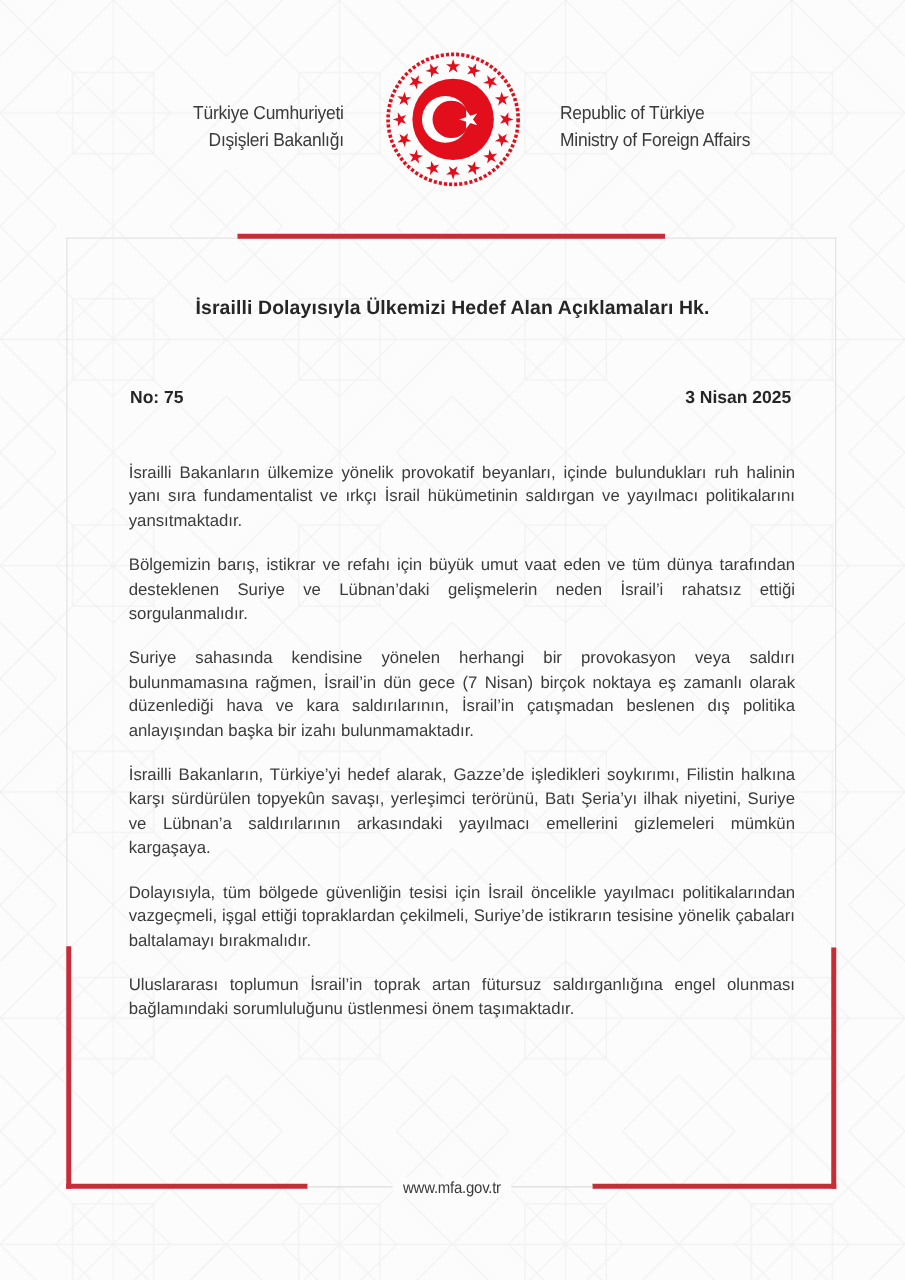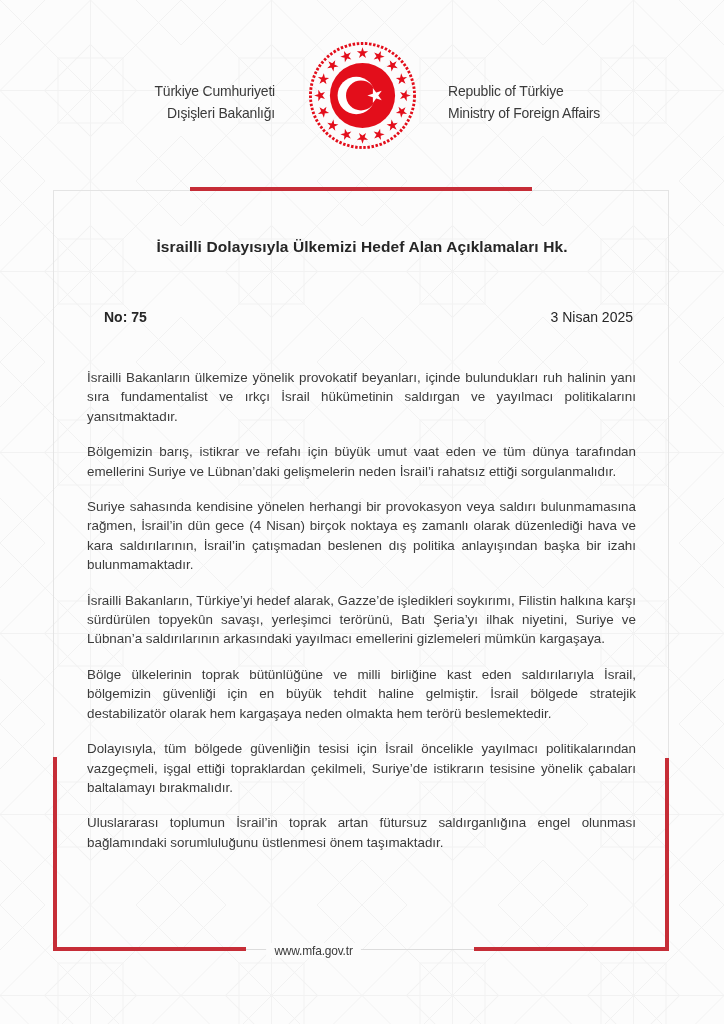"3 Nisan 2025" .doc-date { font-weight: normal -> bold }
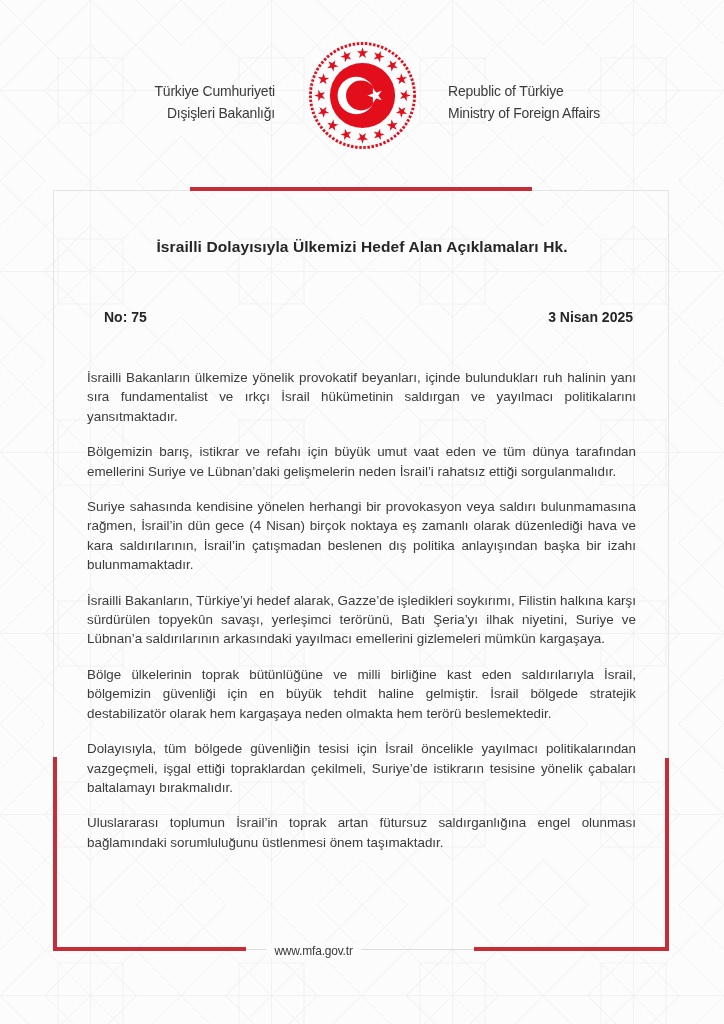"İsrailli Bakanların ülkemize yönelik" .doc-body p { margin: 0 0 16px 0 -> 0 0 16px 16px }
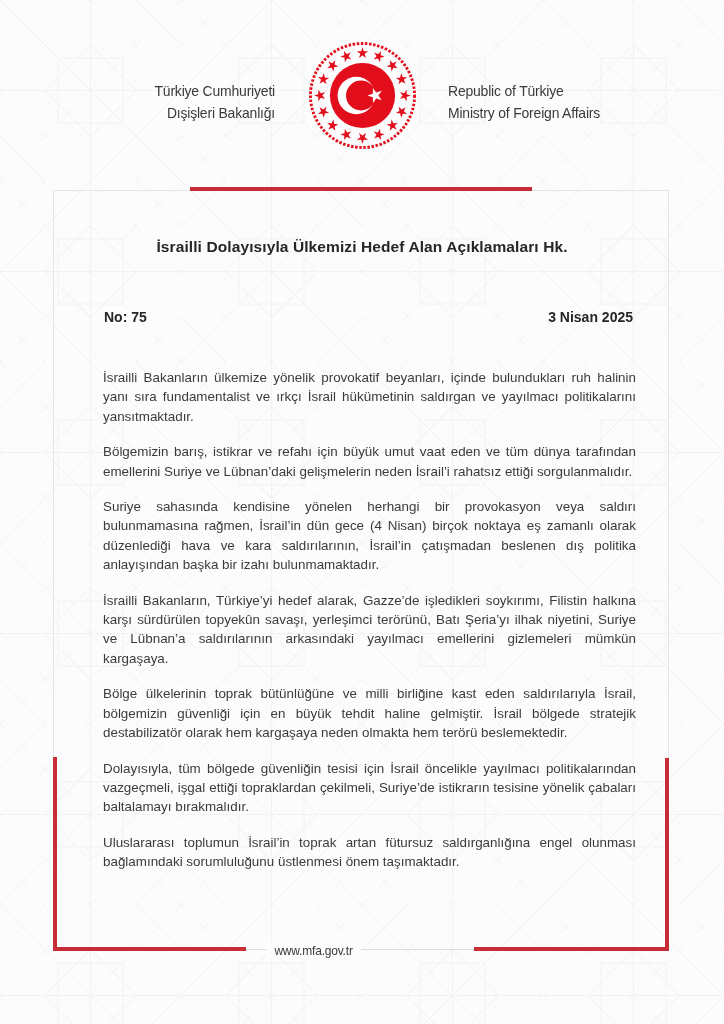"Bölgemizin barış, istikrar ve refahı" p { text: emellerini -> desteklenen }
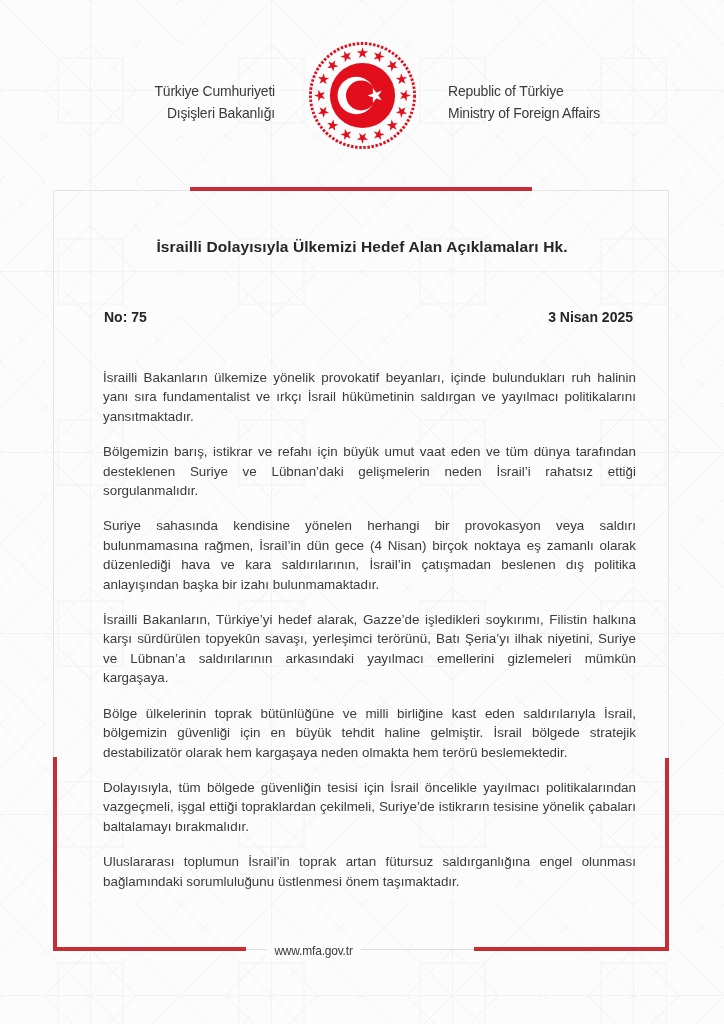"Suriye sahasında kendisine yönelen" p { text: 4 -> 7 }
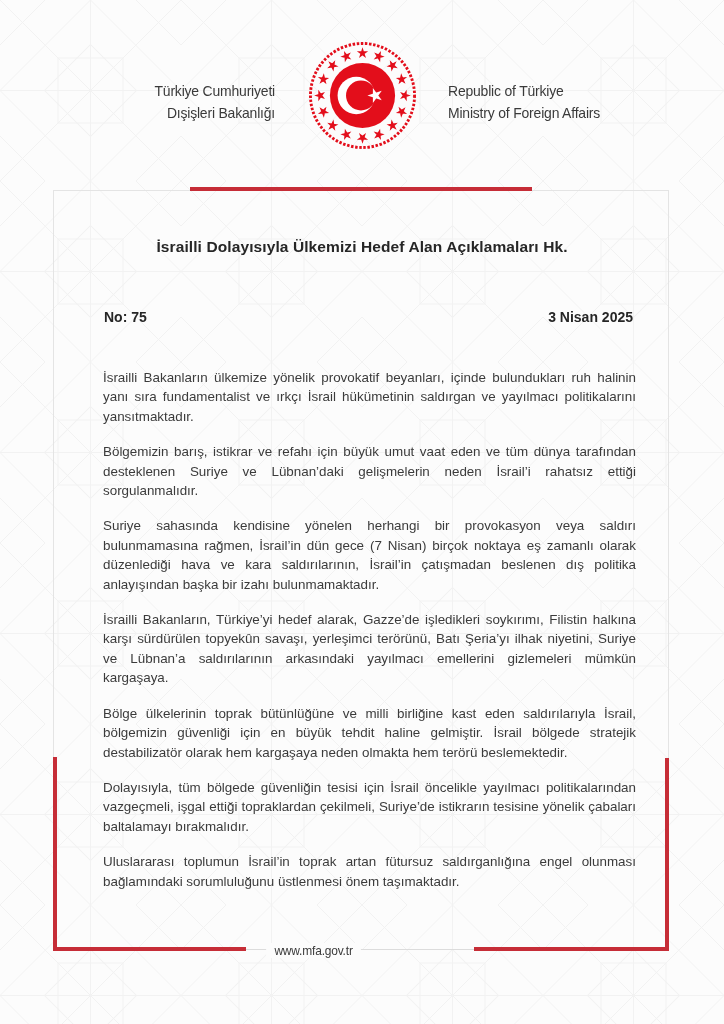"Bölge ülkelerinin toprak bütünlüğüne ve" p { html: <p>Bölge ülkelerinin toprak bütünlüğüne ve milli birliğine kast eden saldırılarıyla İsrail, bölgemizin güvenliği için en büyük tehdit haline gelmiştir. İsrail bölgede stratejik destabilizatör olarak hem kargaşaya neden olmakta hem terörü beslemektedir.</p> -> none }
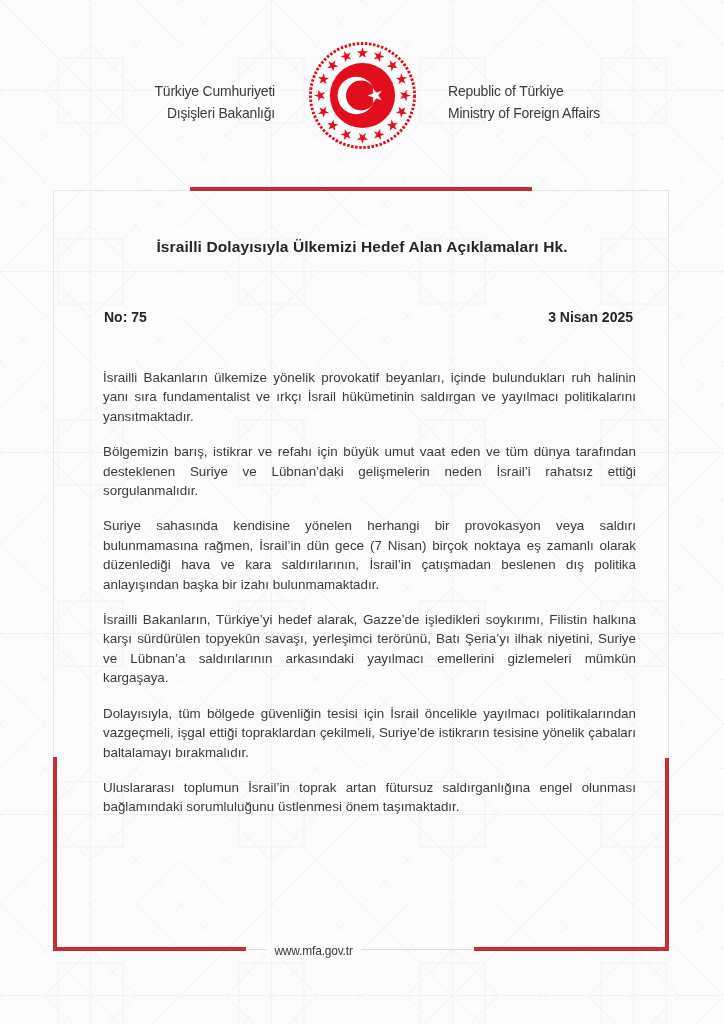"www.mfa.gov.tr" .footer-site { text-align: none -> center }
